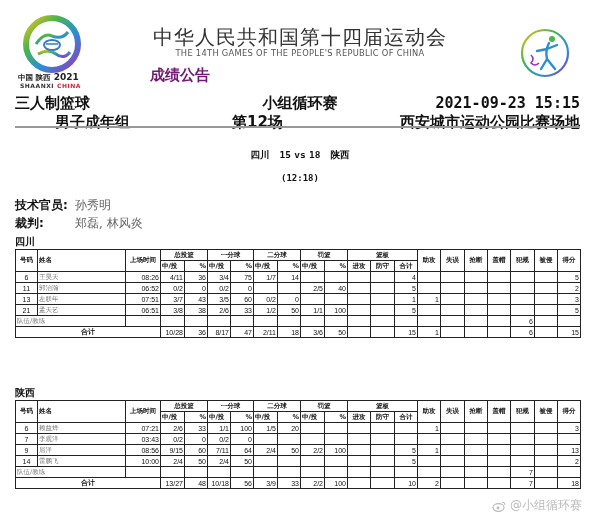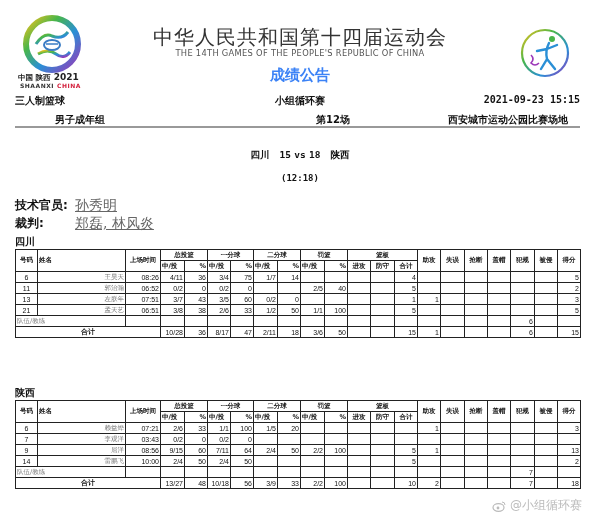"成绩公告" .notice-title { color: #3b82f6 -> #701a75; text-align: center -> left }
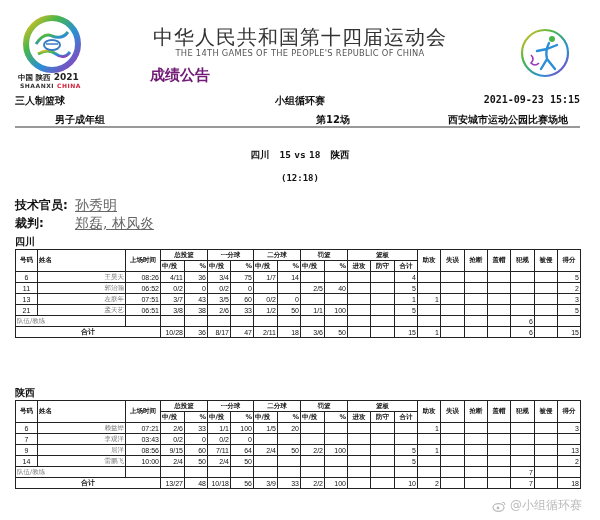"三人制篮球" .info { font-size: 10px -> 15px }
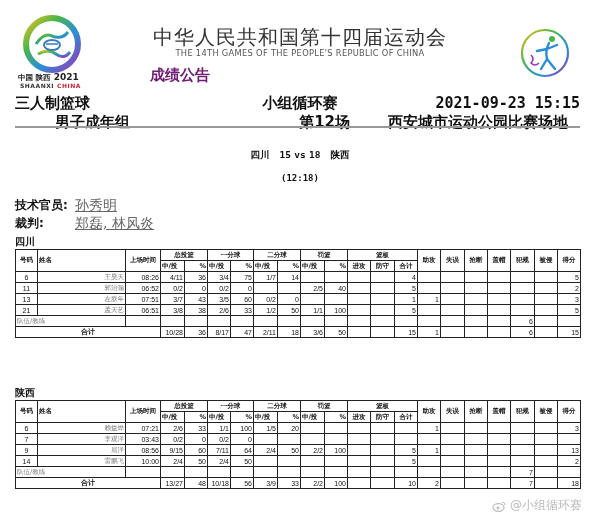"第12场" .info-c2 { left: 250px -> 232px; text-align: right -> left }
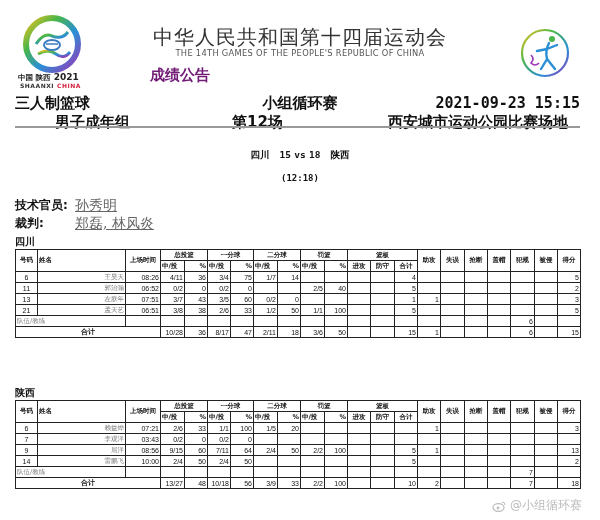"西安城市运动公园比赛场地" .info-r2 { right: 32px -> 20px }
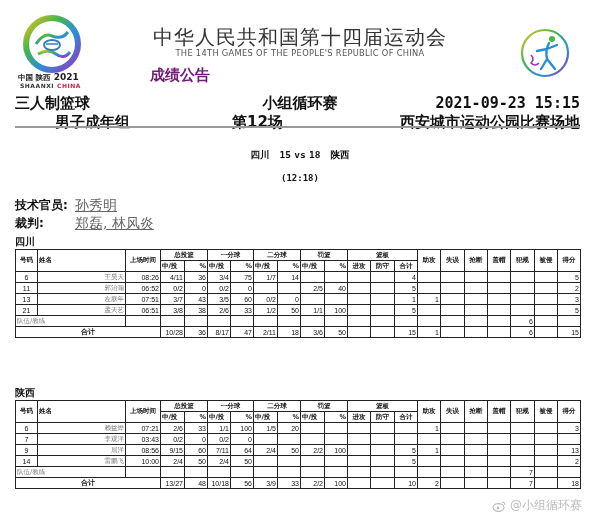"孙秀明" .off-val { font-size: 14px -> 12px; text-decoration: underline -> none }
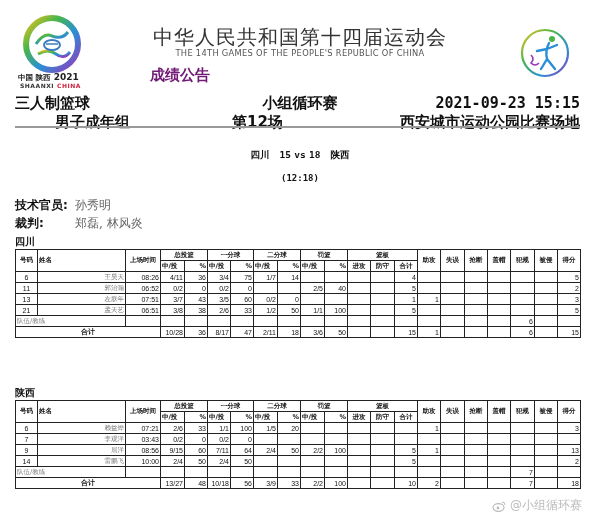"王昊天" table.stats td.name { text-align: right -> left }
